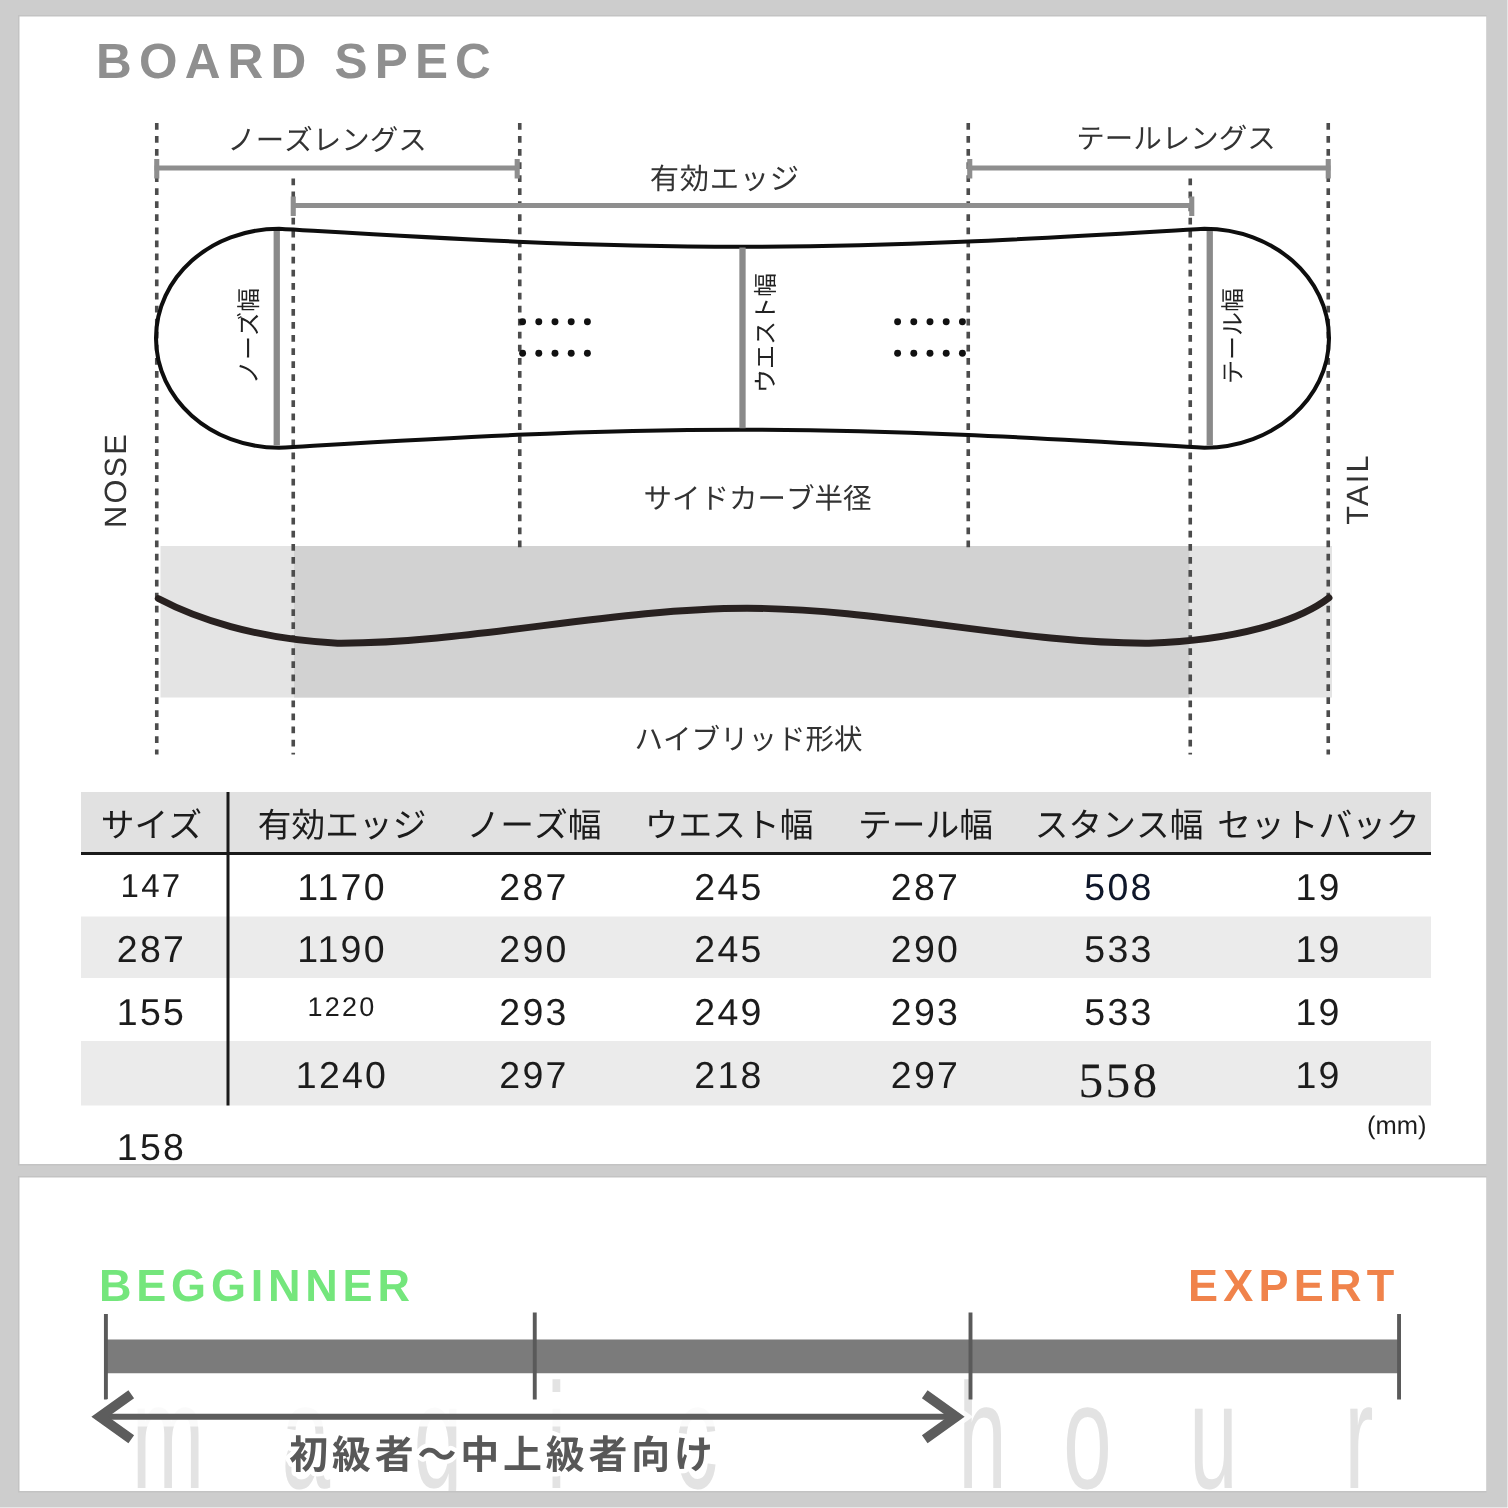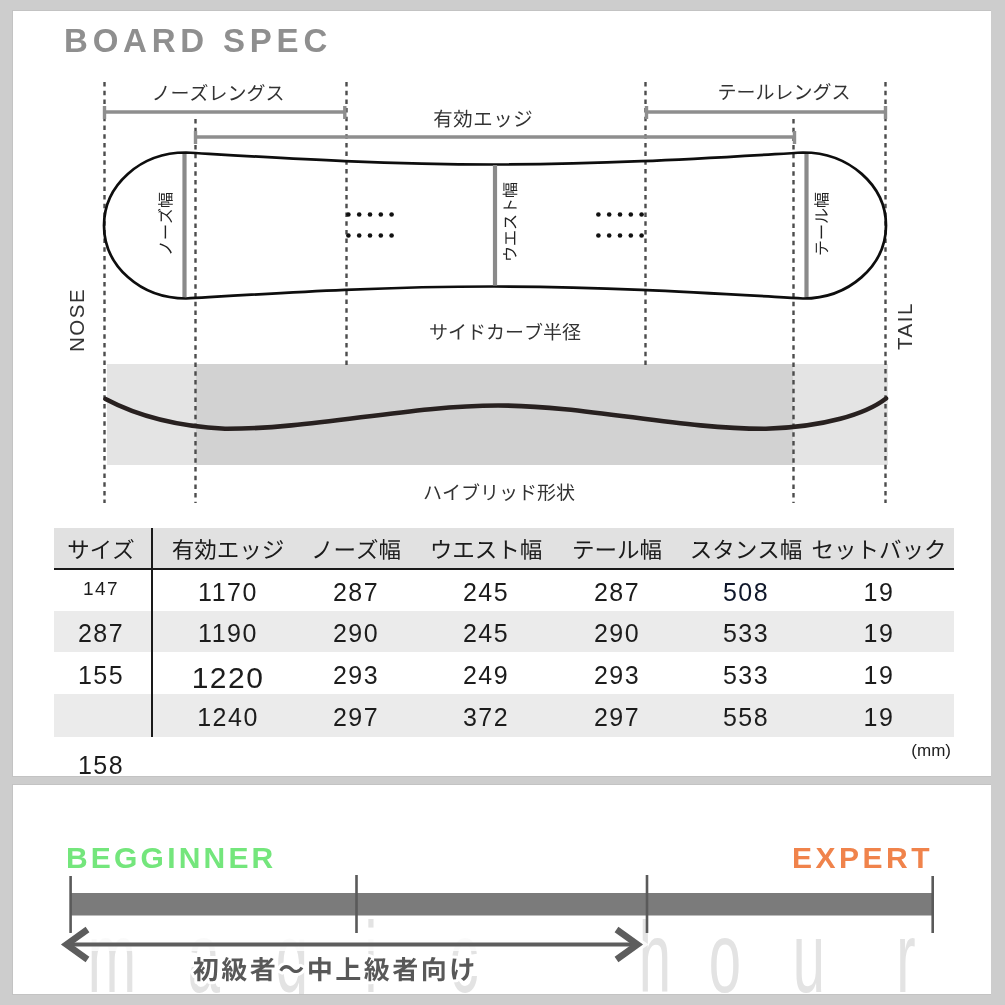"147" div.abs { font-size: 19px -> 22px }
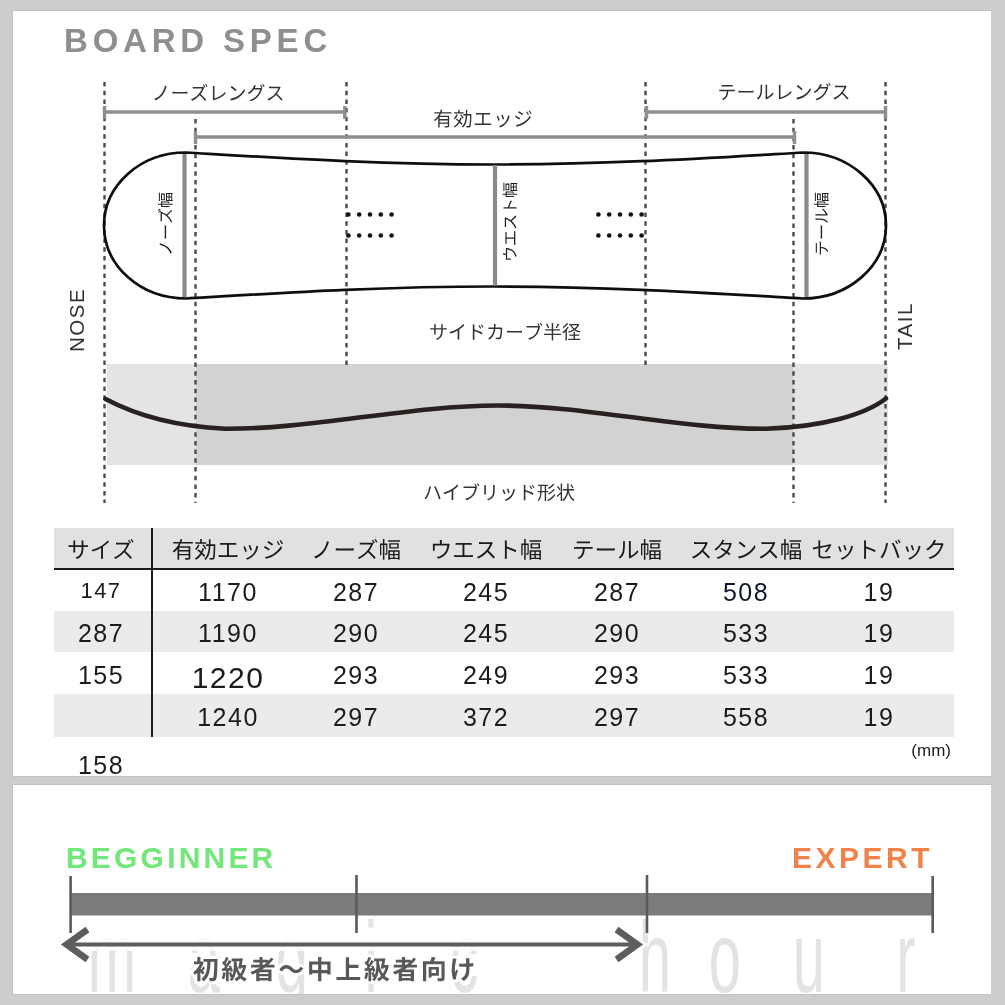"1220" div.abs { font-size: 30px -> 18px }
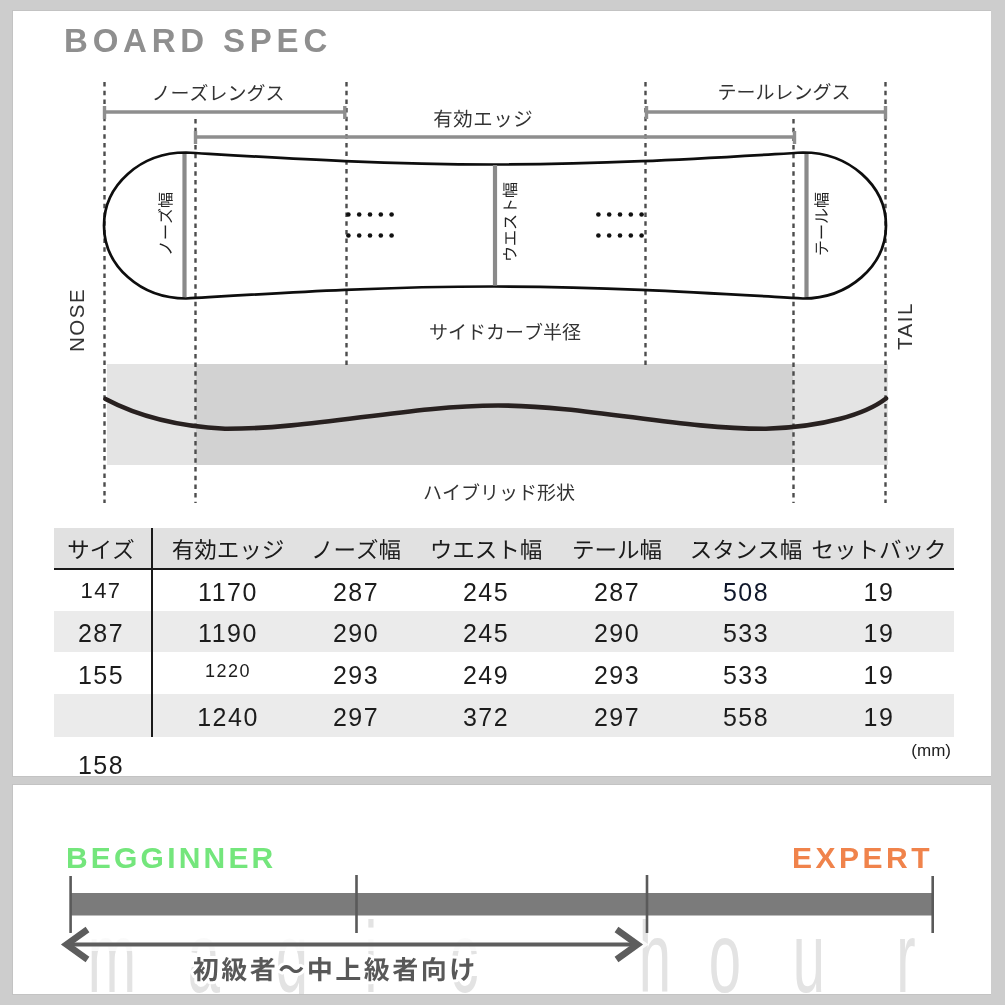"372" div.abs { text: 372 -> 218 }
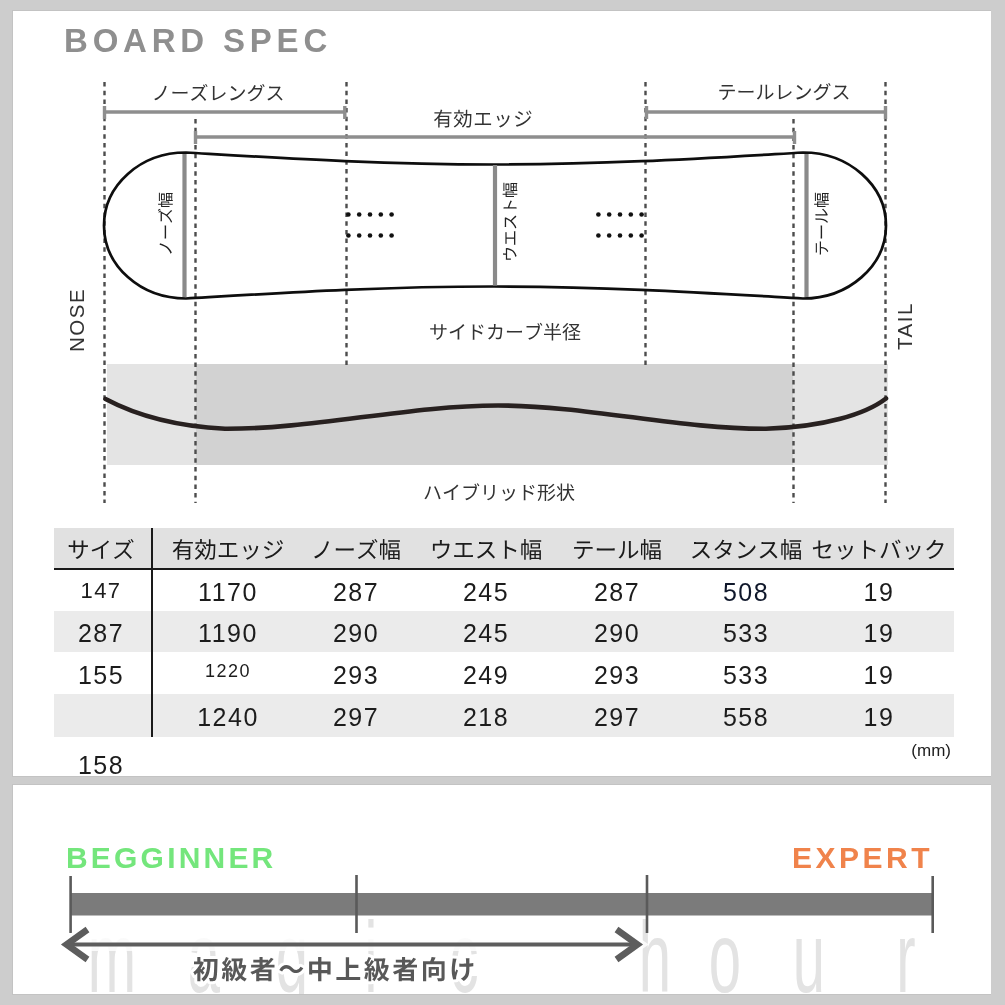"558" div.abs { font-family: none -> Liberation Serif, serif; font-size: 25px -> 33px }
